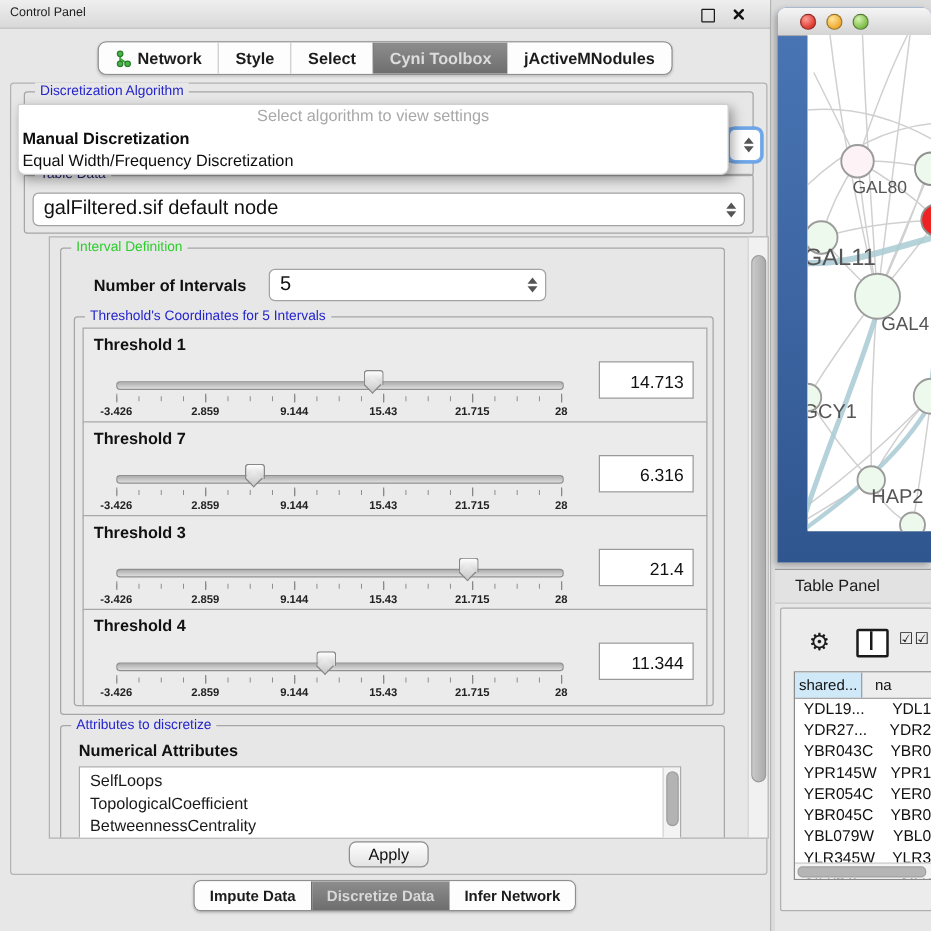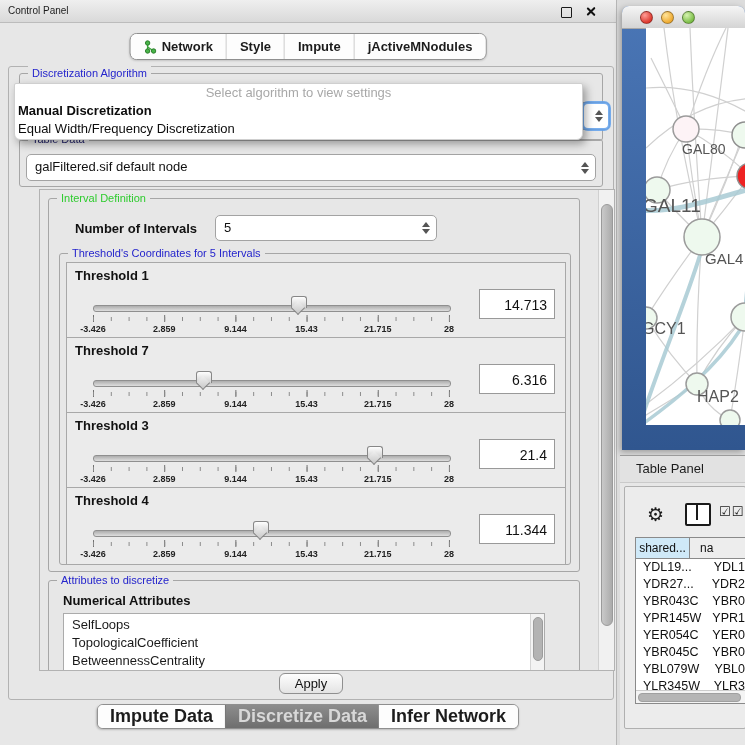"Impute" span { text: Impute -> Select }
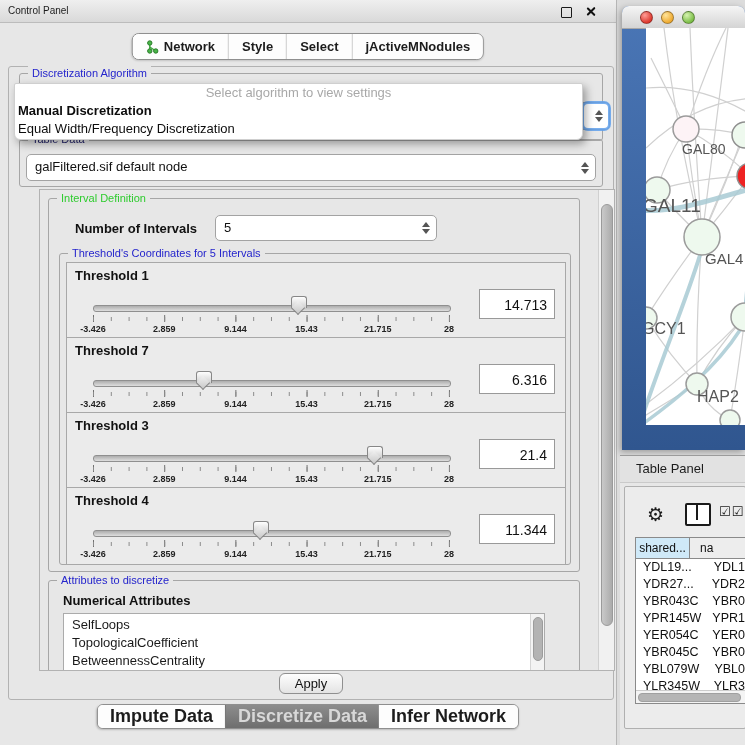"Cyni Toolbox" div.tab { html: none -> <div> <span>Cyni Toolbox</span> </div> }
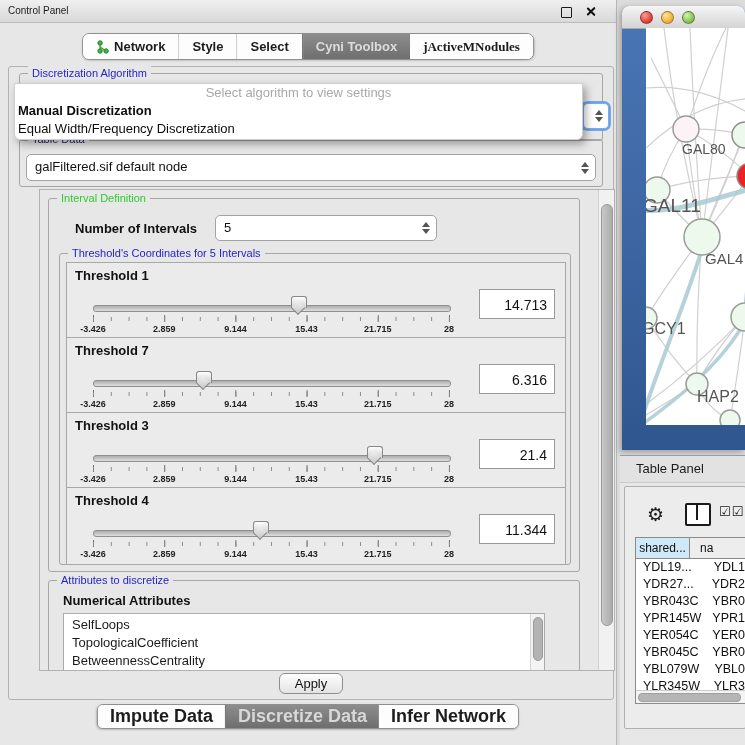"jActiveMNodules" .tab.selected + .tab { font-family: Liberation Serif, serif -> none }
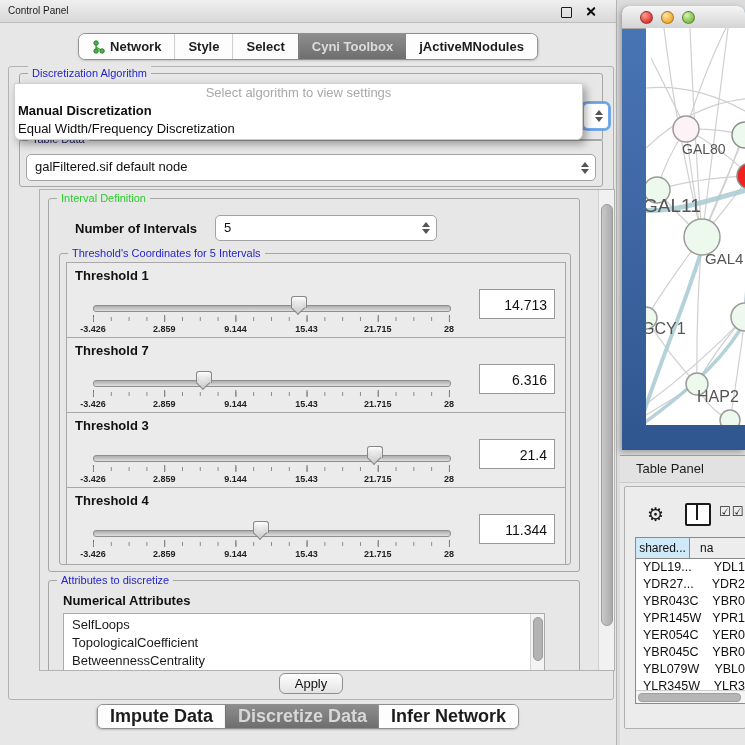"galFiltered.sif default node" .combo { font-size: 13px -> 16px }
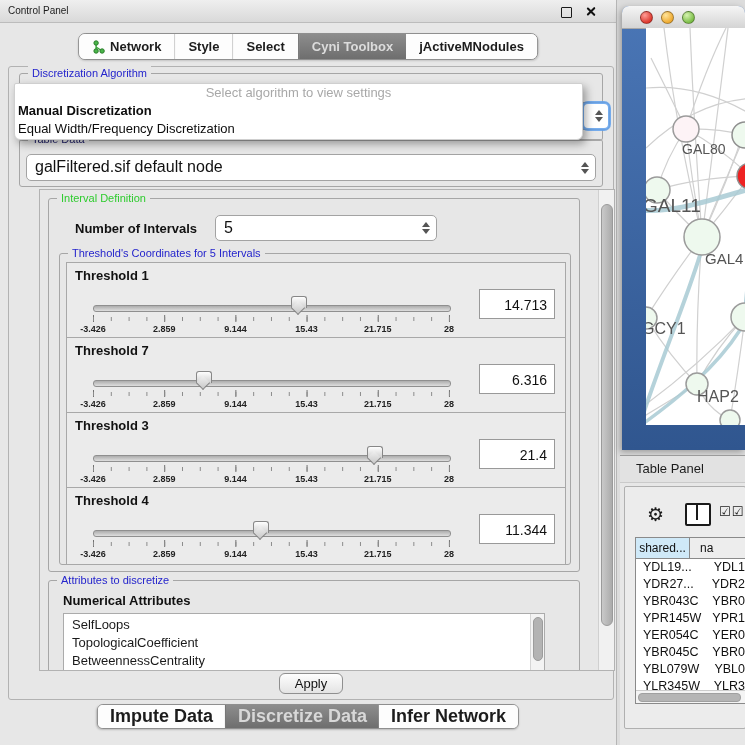"Impute Data" .btab { font-size: 18px -> 12px }
